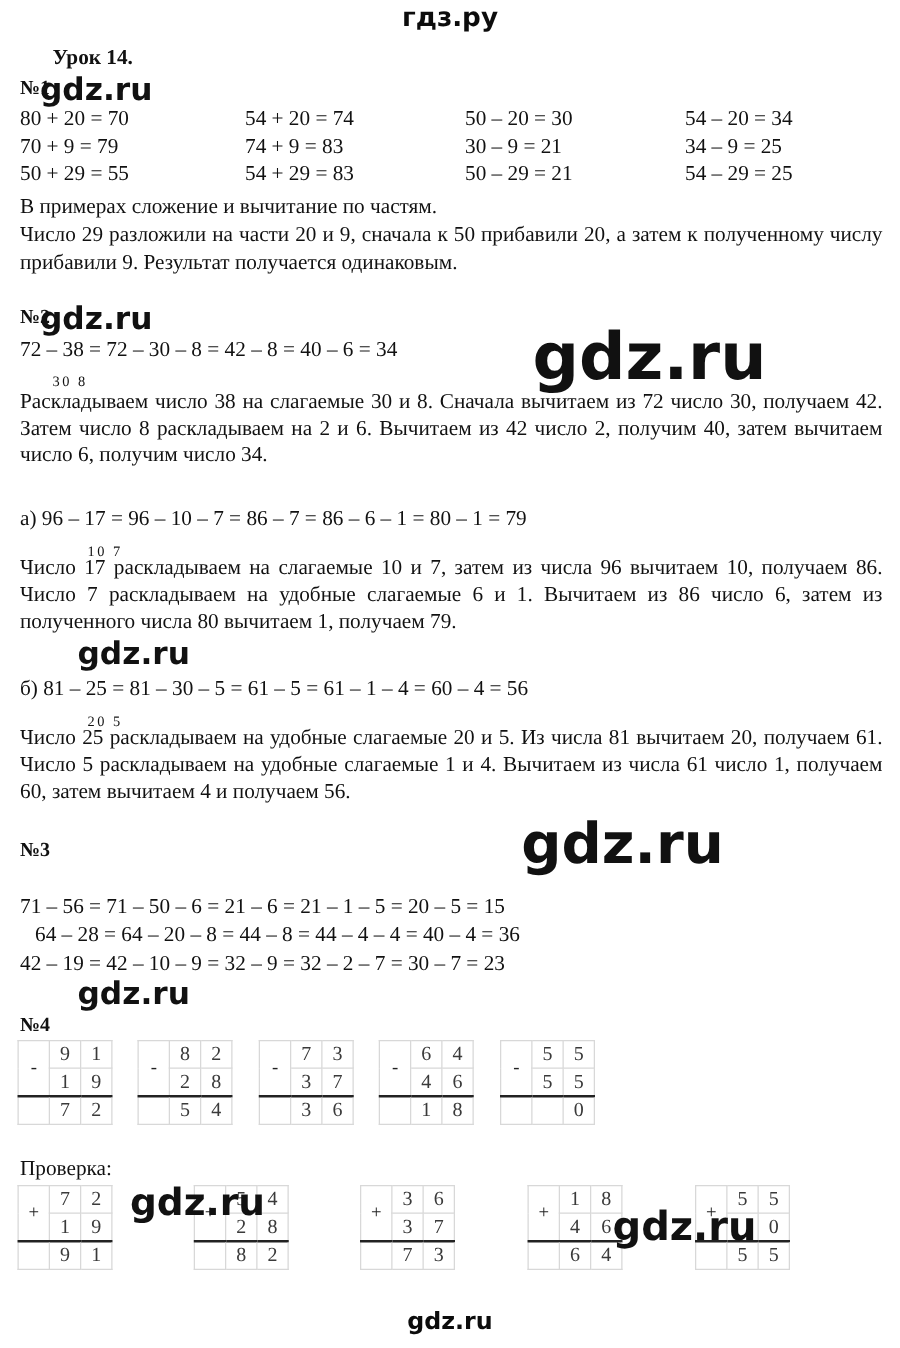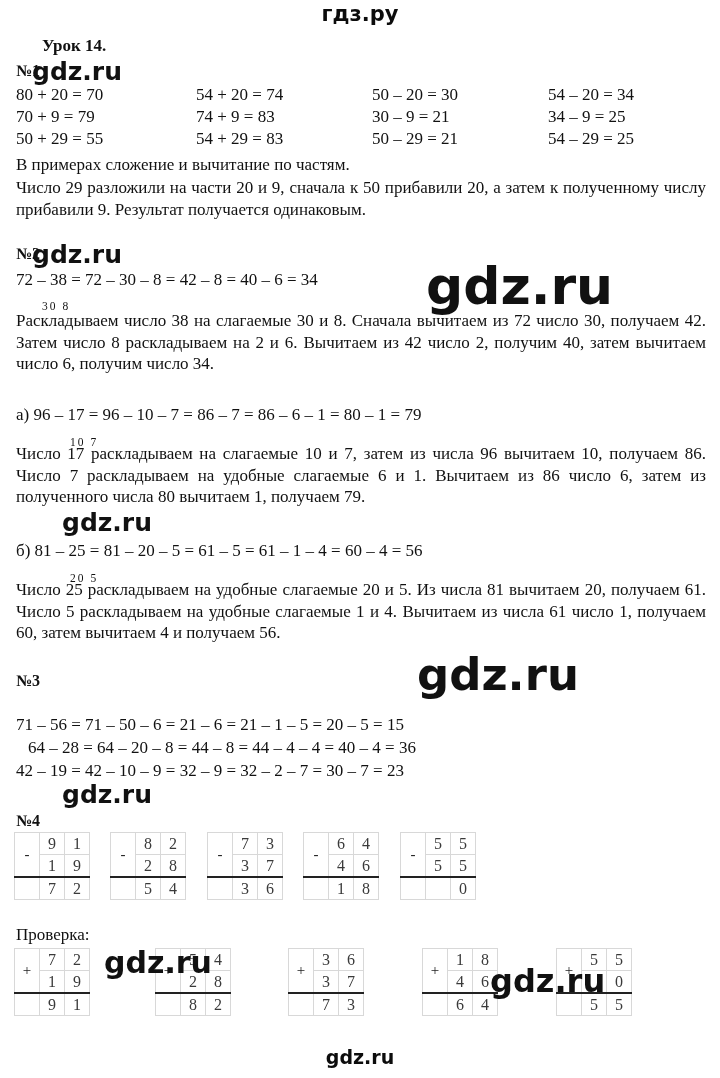"б) 81 – 25 =" div.line { text: 20 -> 30 }
